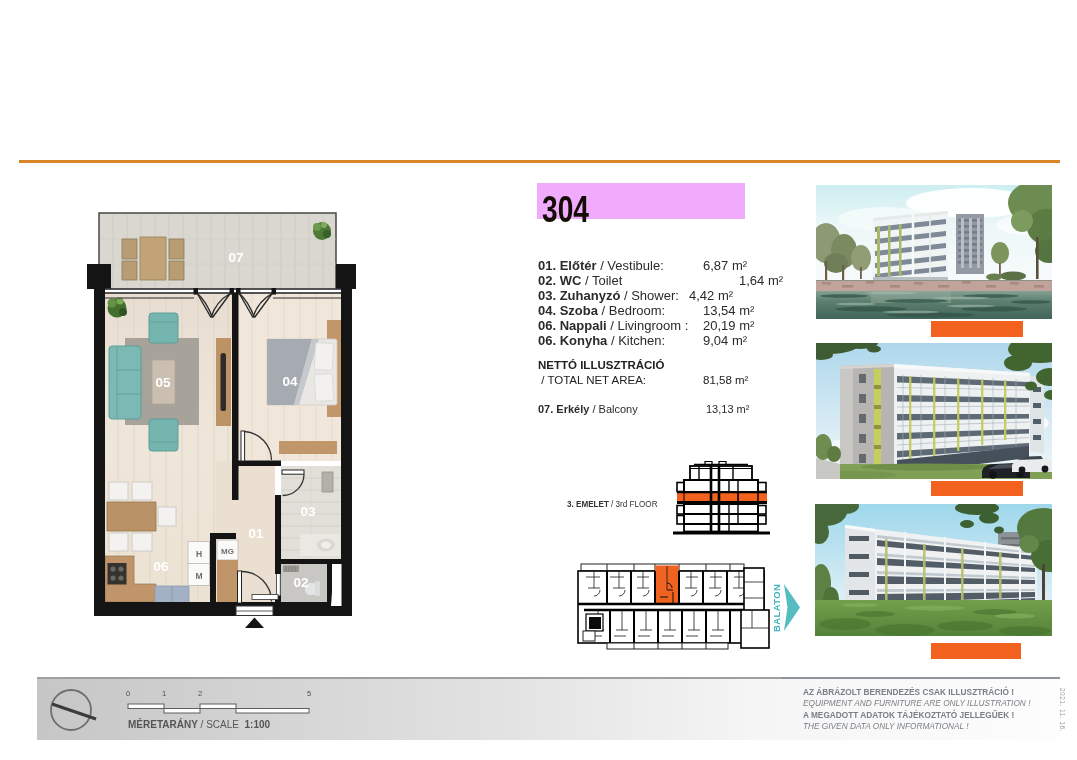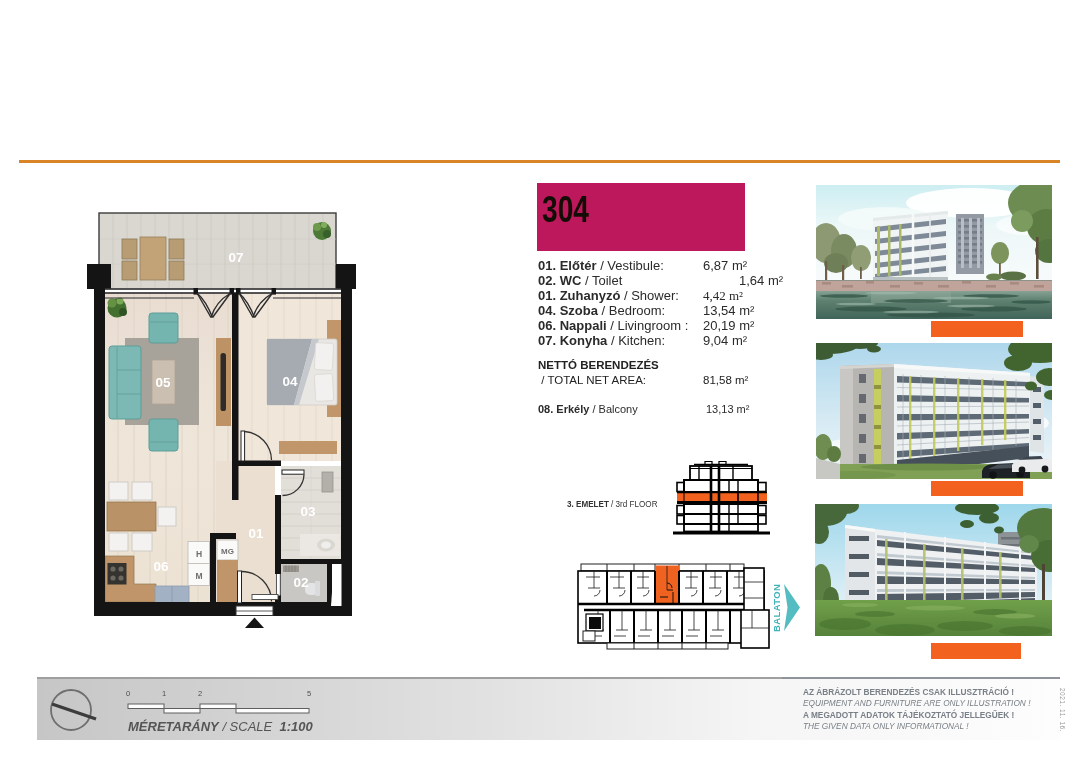"304" div.abs { background: #be185d -> #f0abfc; height: 68px -> 36px }
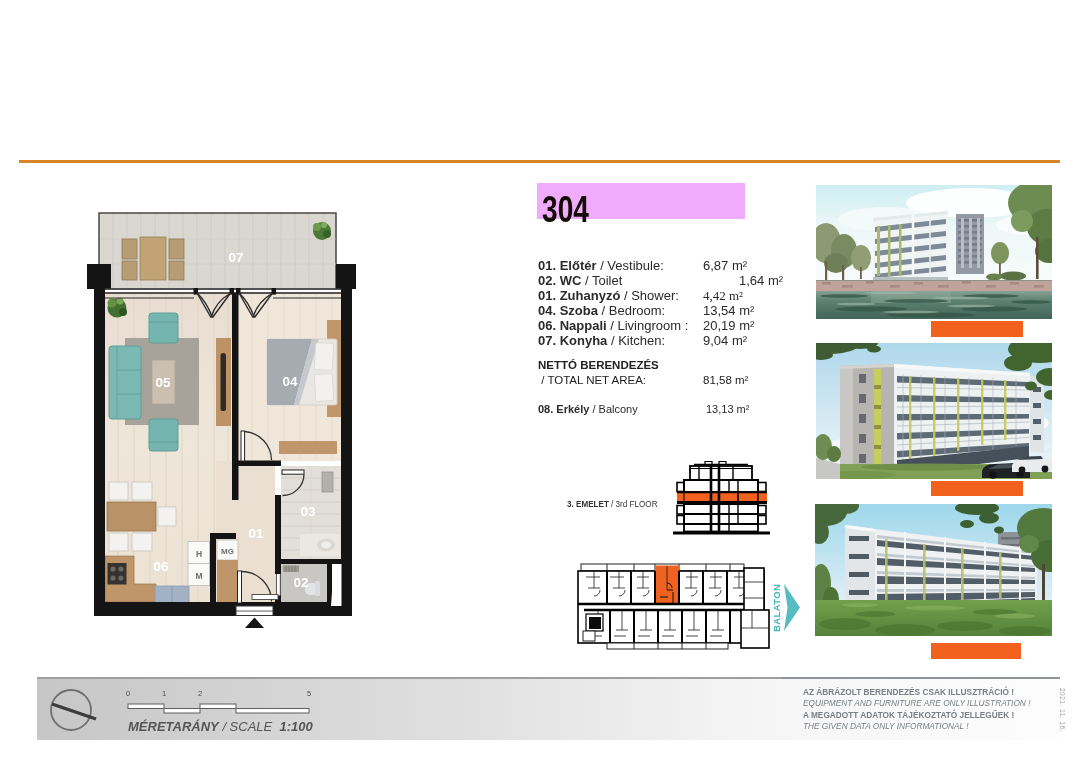"01. Zuhanyzó" b { text: 01 -> 03 }
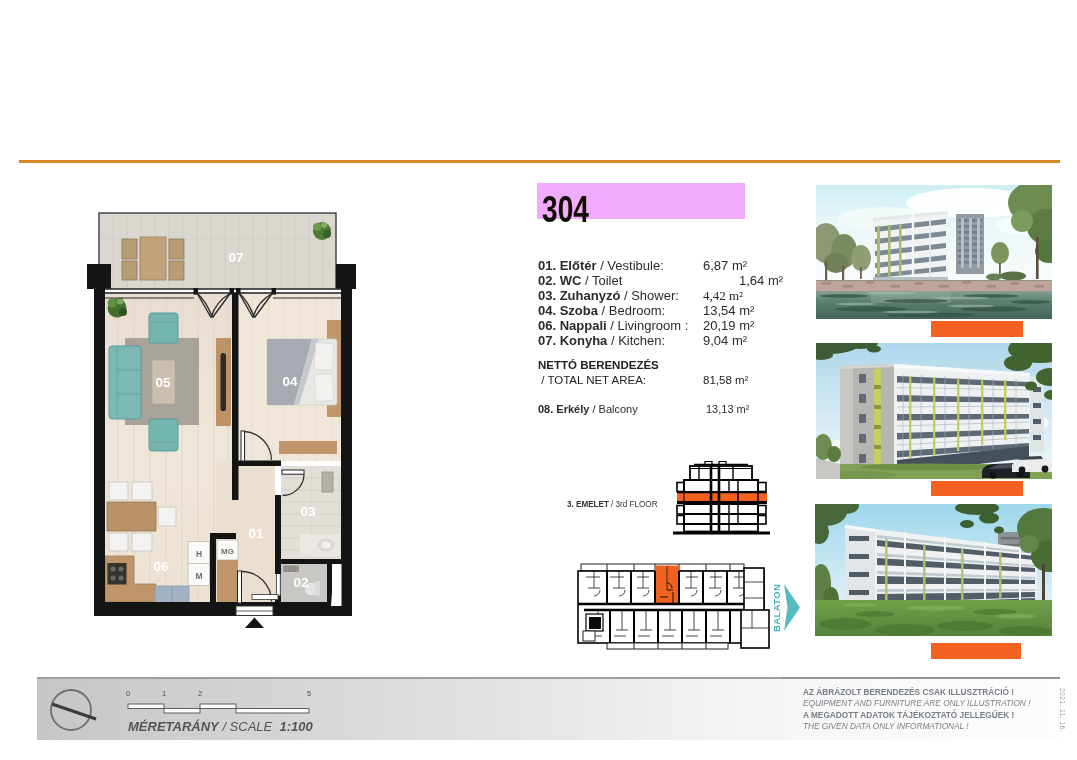"4,42 m²" span.abs { font-family: Liberation Serif, serif -> none; left: 165px -> 151px }
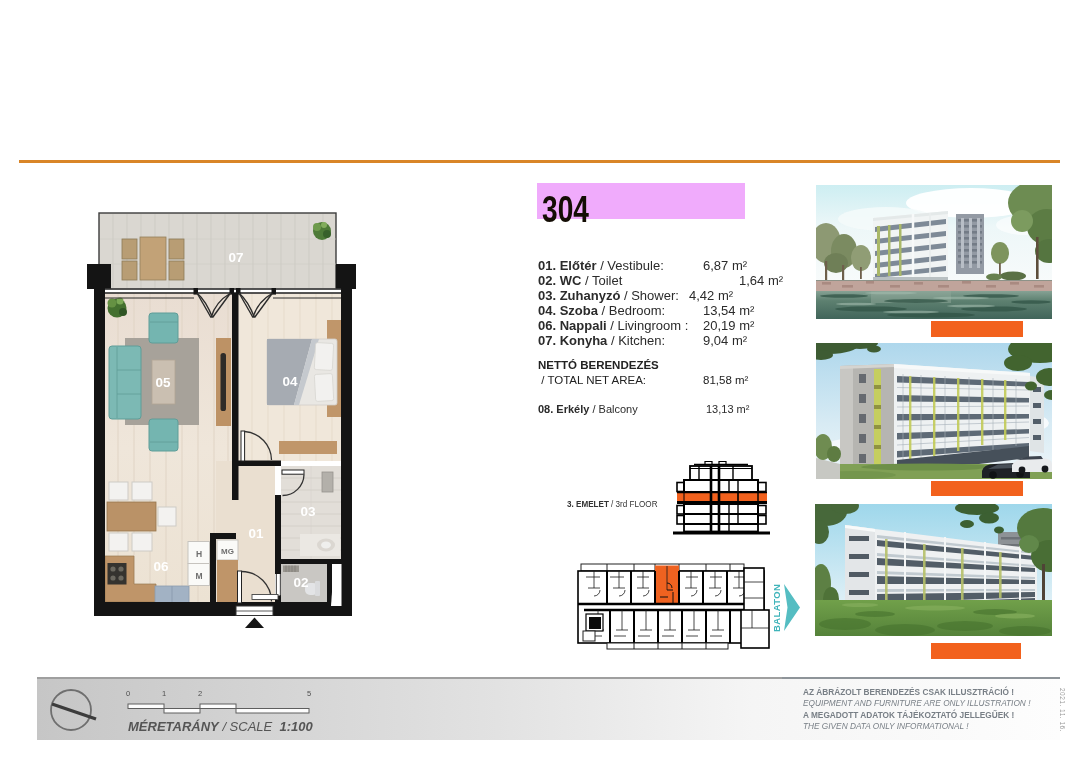"07. Konyha" b { text: 07 -> 06 }
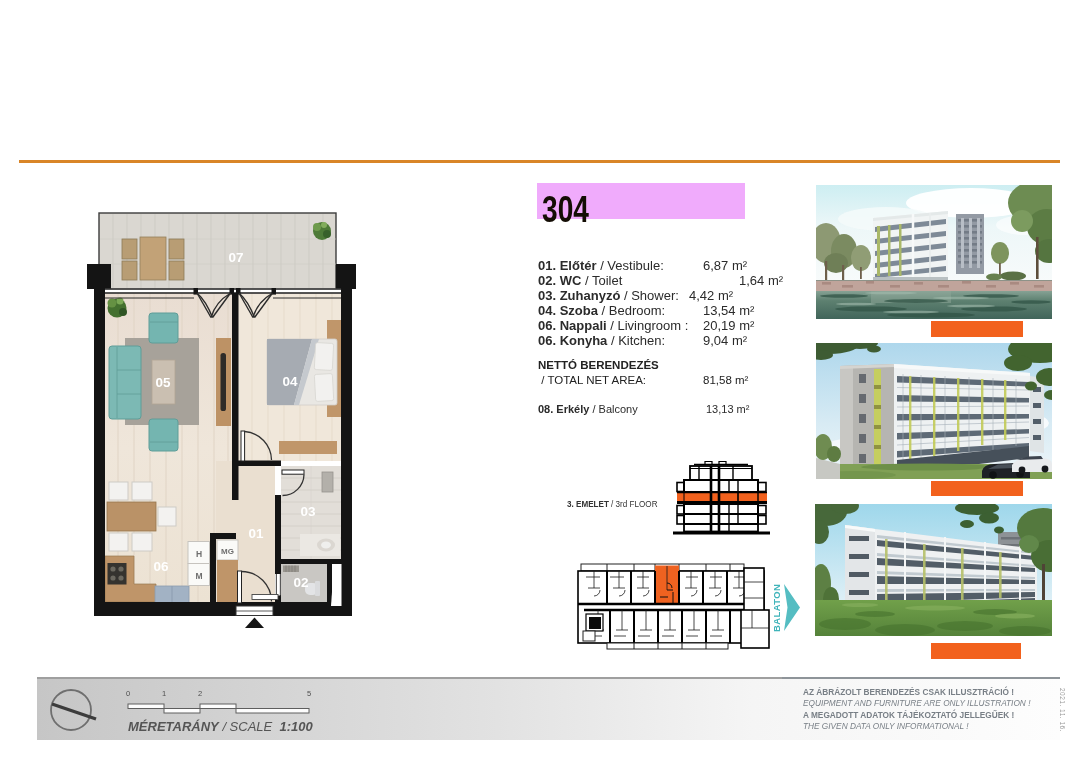"NETTÓ BERENDEZÉS" div { text: BERENDEZÉS -> ILLUSZTRÁCIÓ }
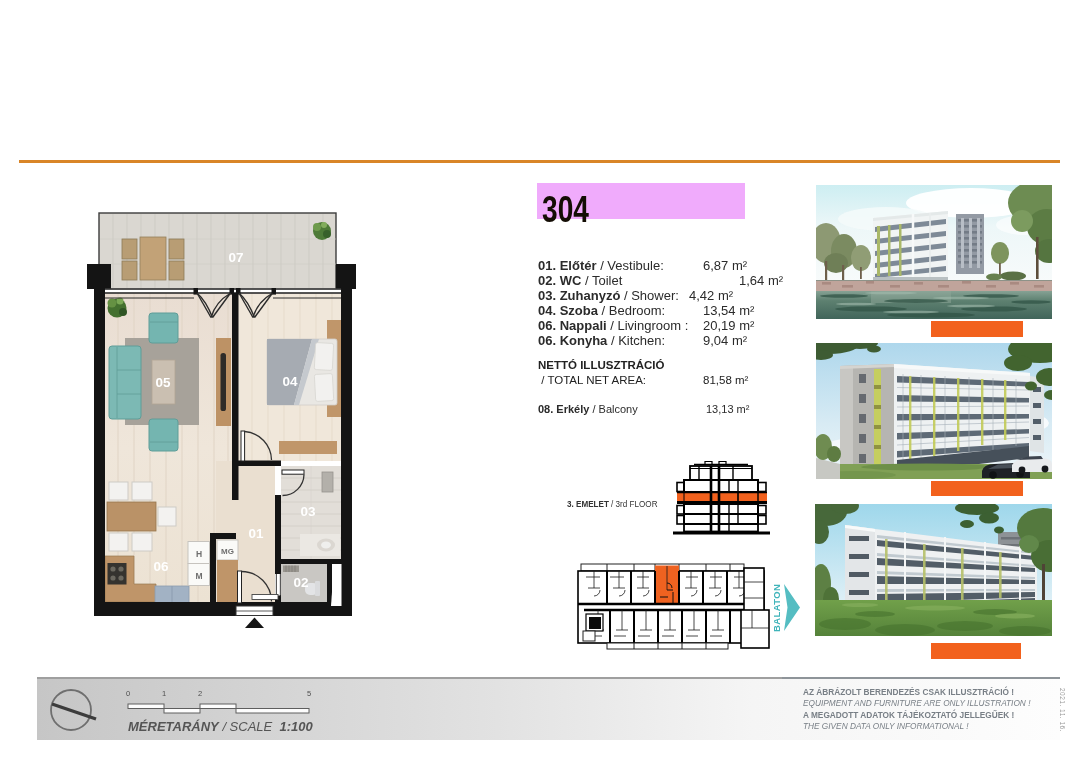"08. Erkély" b { text: 08 -> 07 }
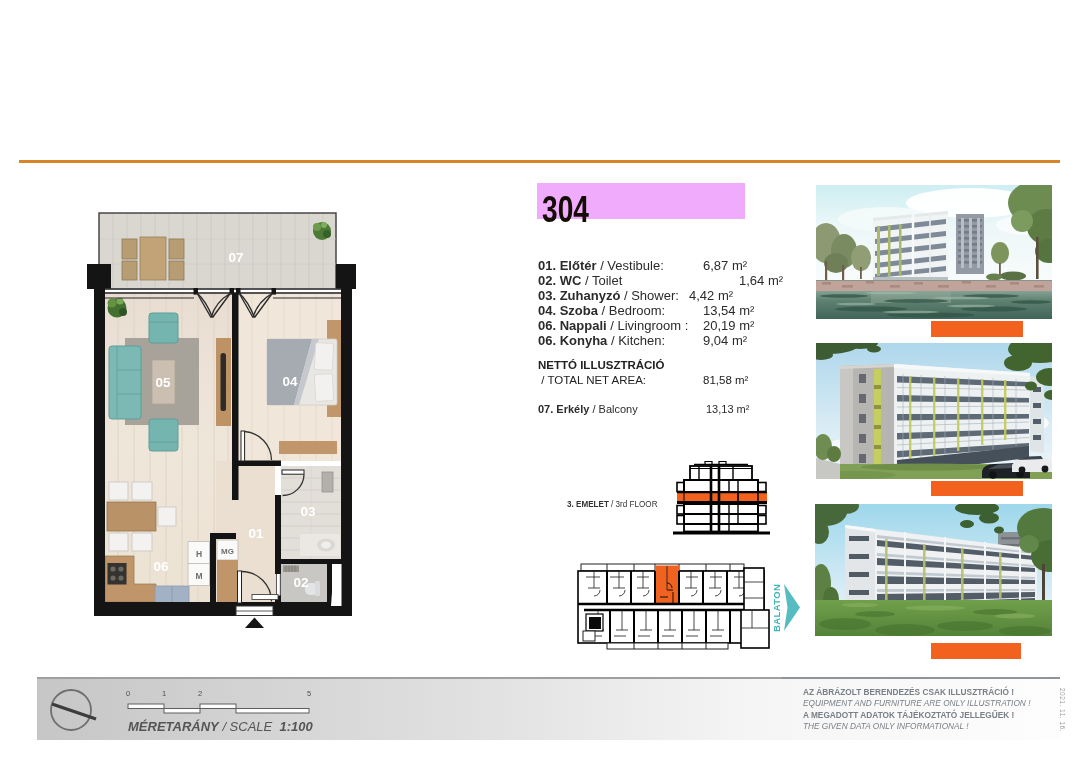"MÉRETARÁNY / SCALE 1:100" div.abs { font-size: 13px -> 10px; font-style: italic -> none }
